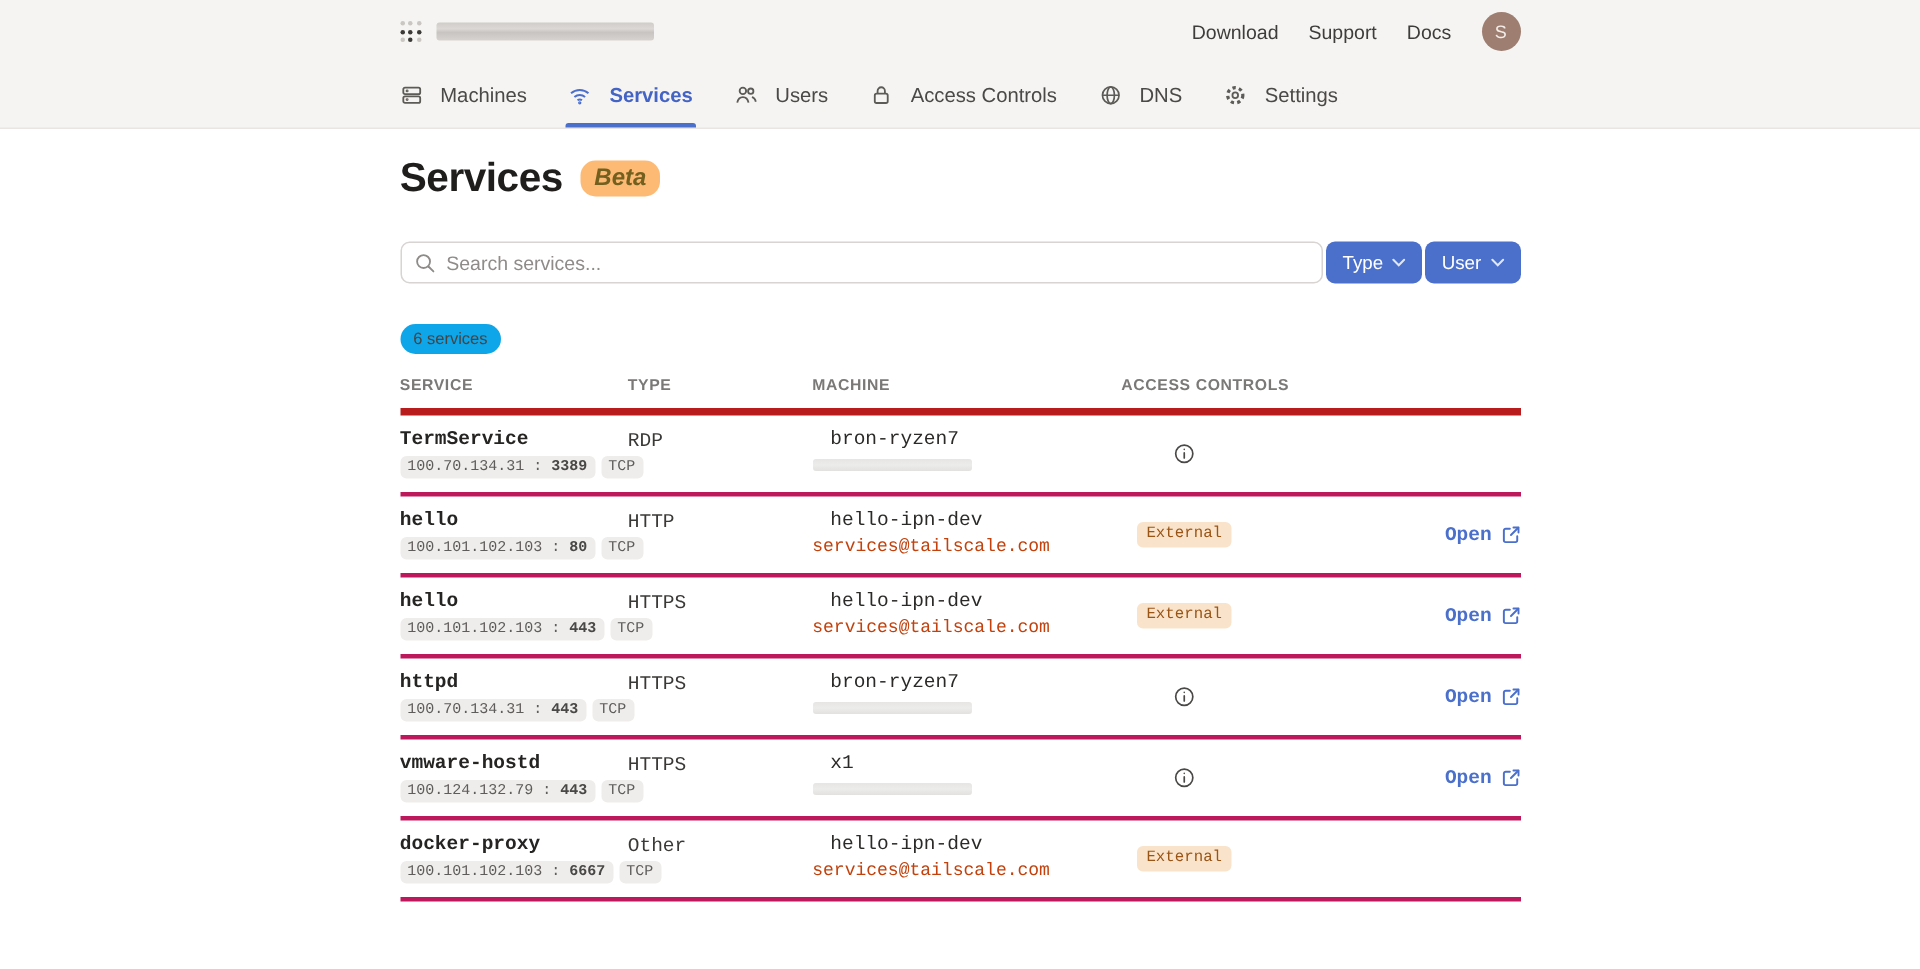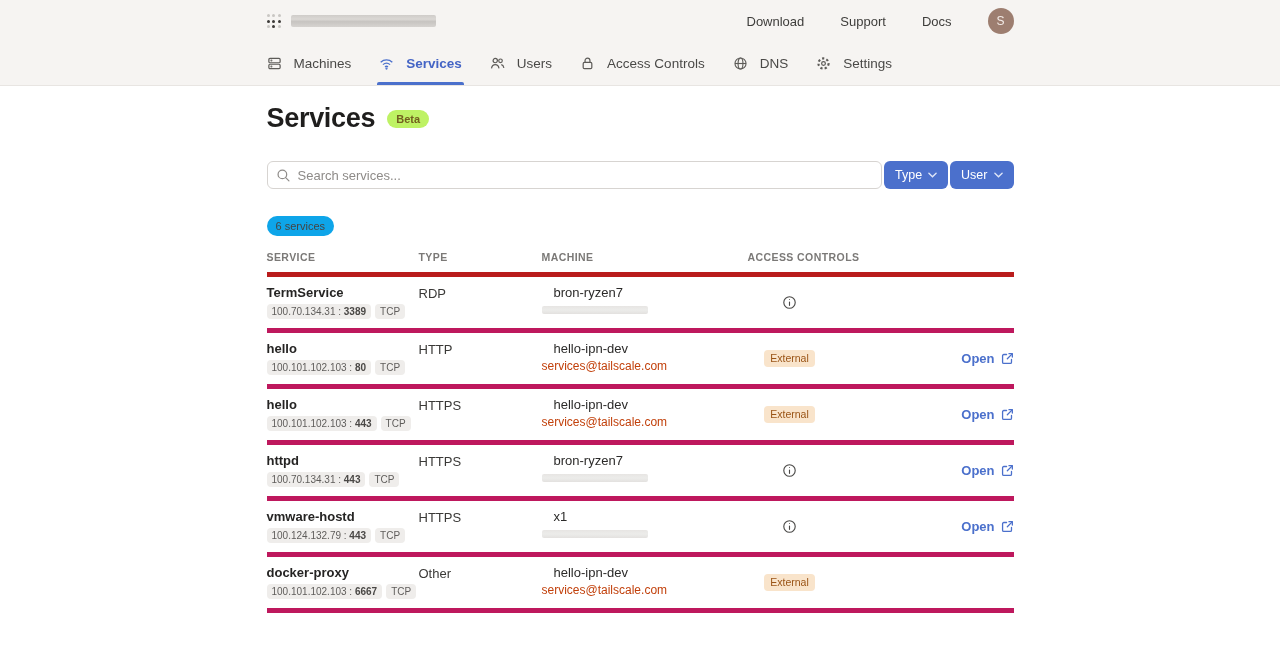"Download" .top-links { gap: 36px -> 20px }
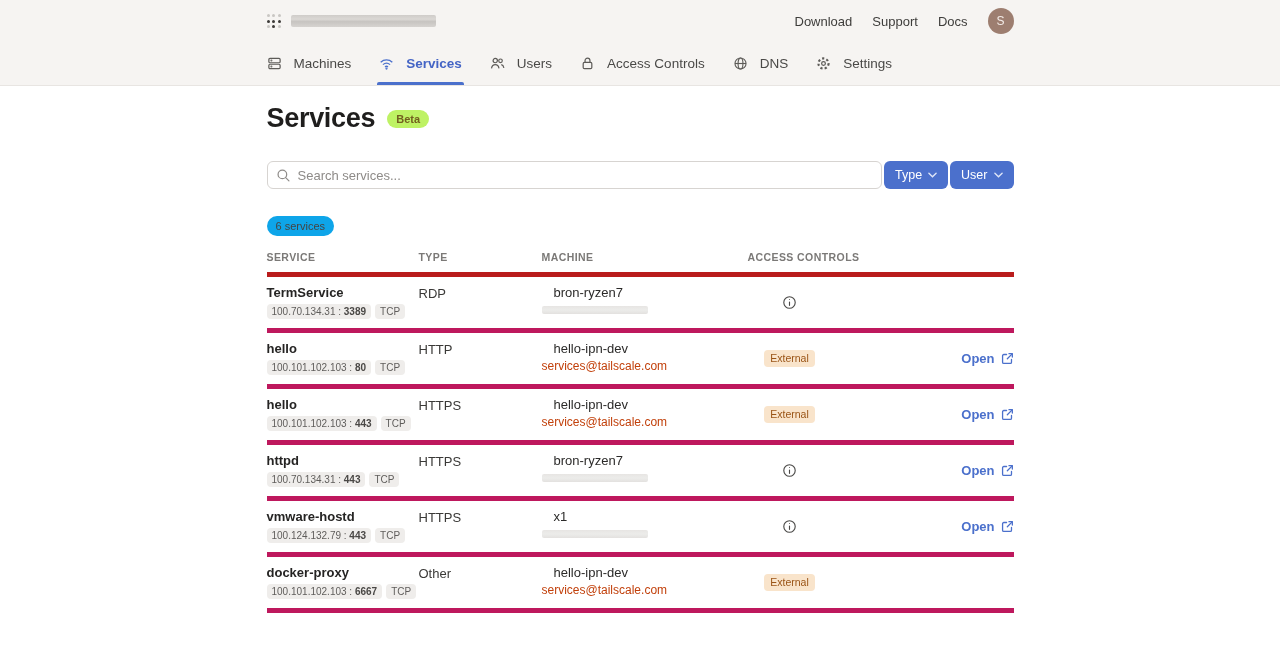"Beta" .beta-badge { background: #bef264 -> #fdba74; font-size: 11px -> 16px; font-style: none -> italic }
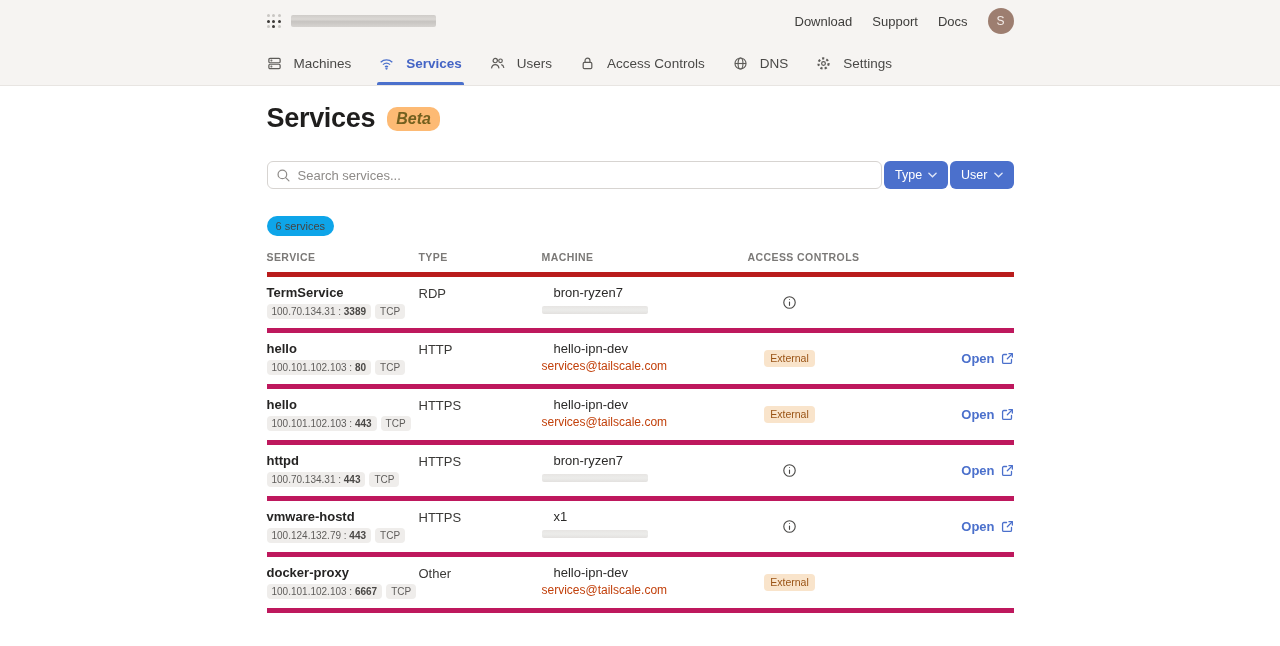"TermService" .trow { border-bottom: 5px solid #be185d -> 3px solid #be185d; font-family: none -> Liberation Mono, monospace }
